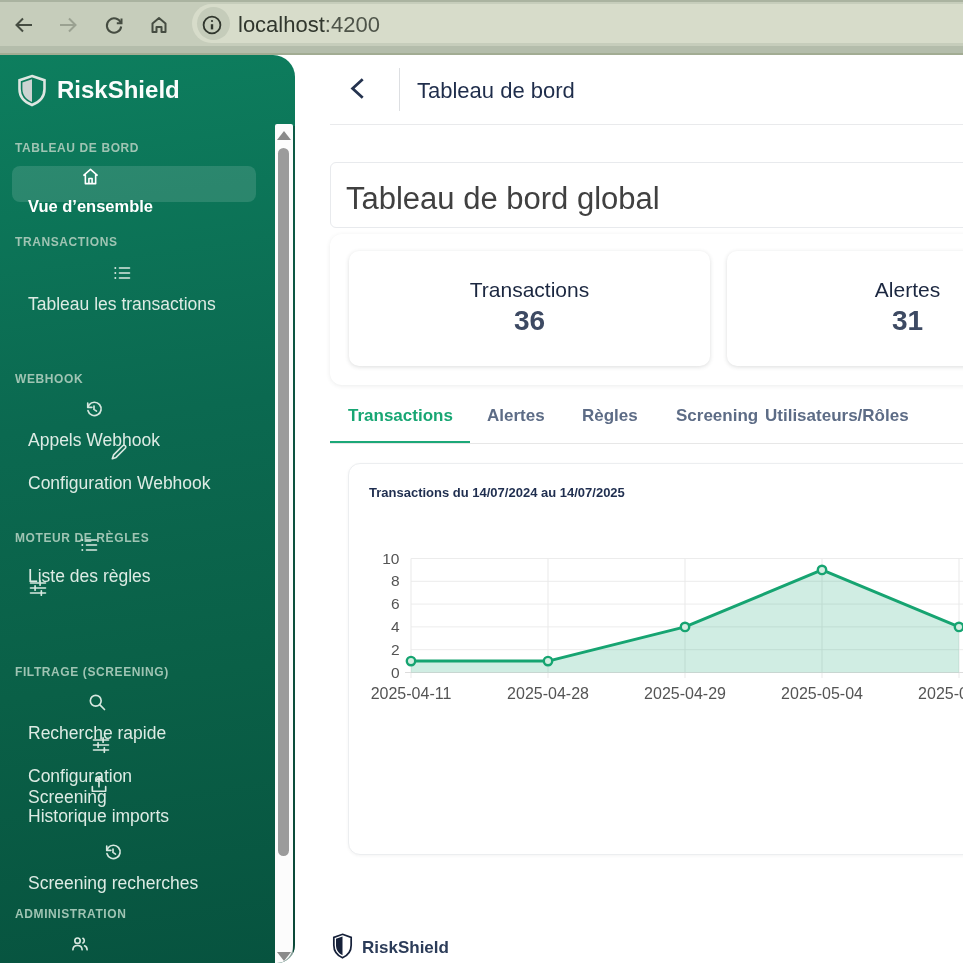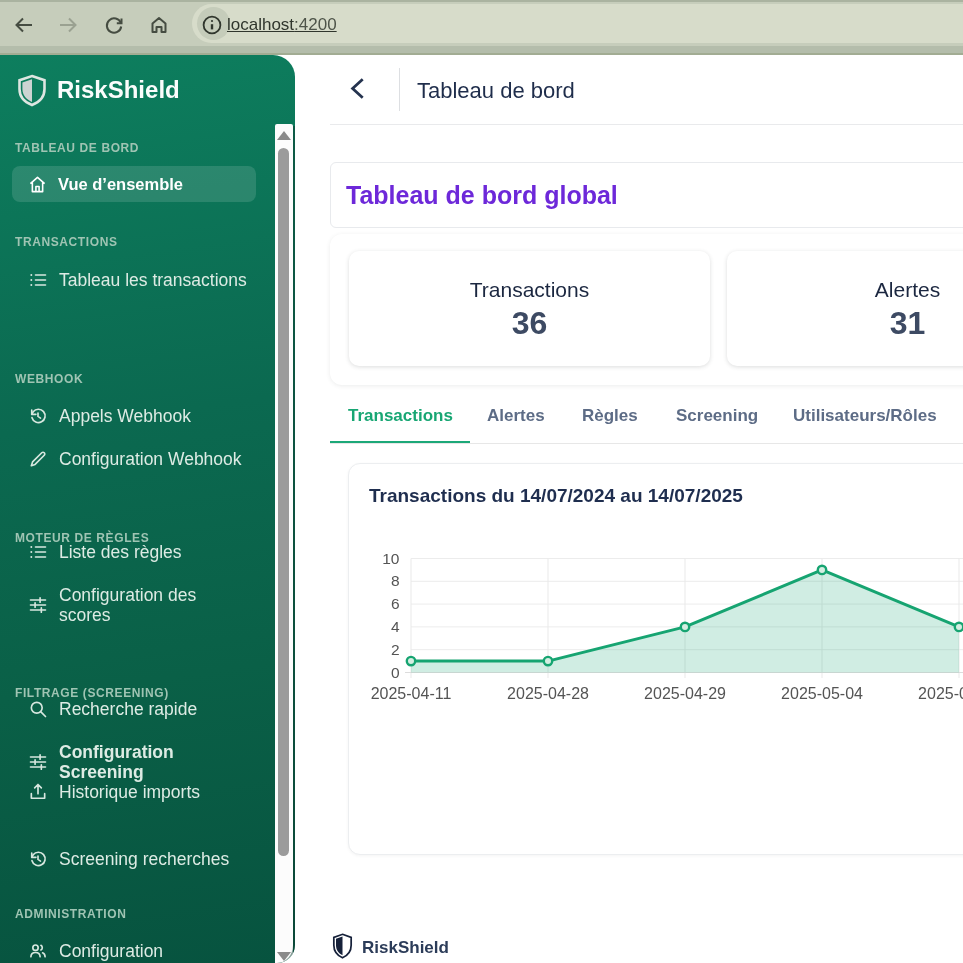"localhost:4200" #urltext { font-size: 17px -> 22px; left: 227px -> 238px; text-decoration: underline -> none }
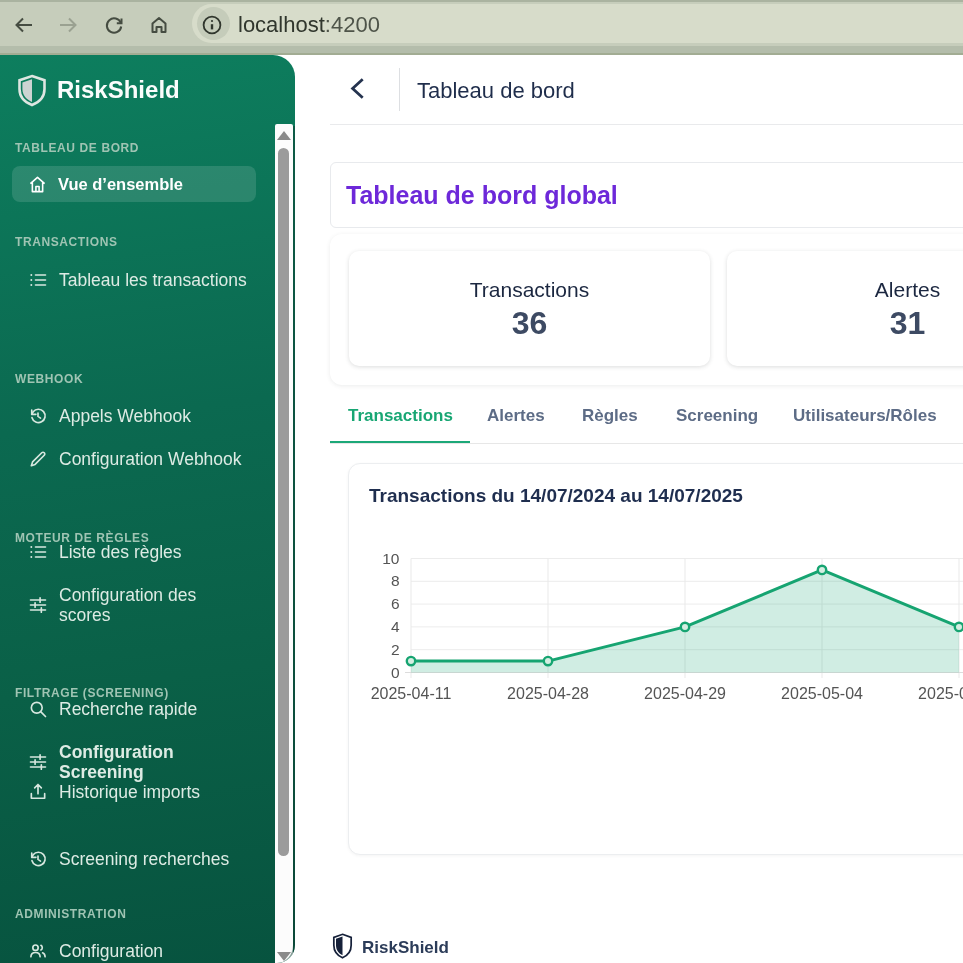"Vue d’ensemble" .navitem { flex-direction: none -> column }
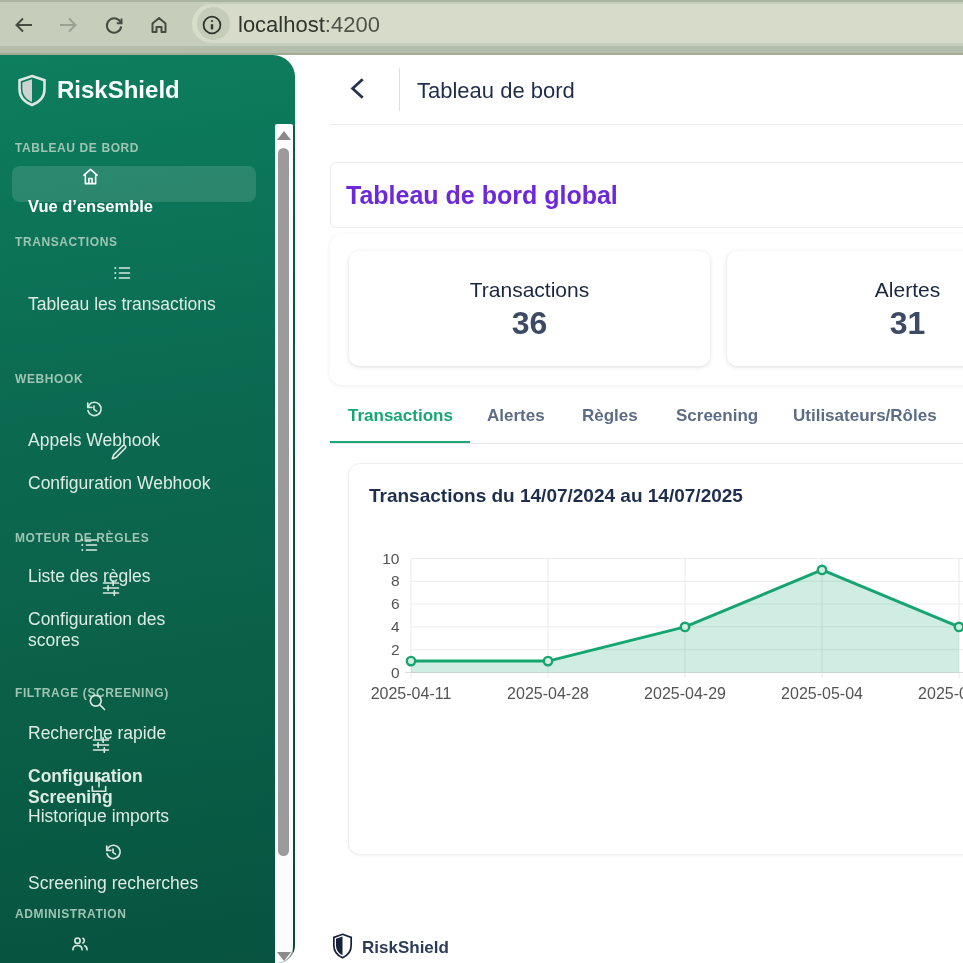"Tableau de bord global" #card1 .t { color: #6d28d9 -> #404040; font-size: 25px -> 31px; font-weight: bold -> normal }
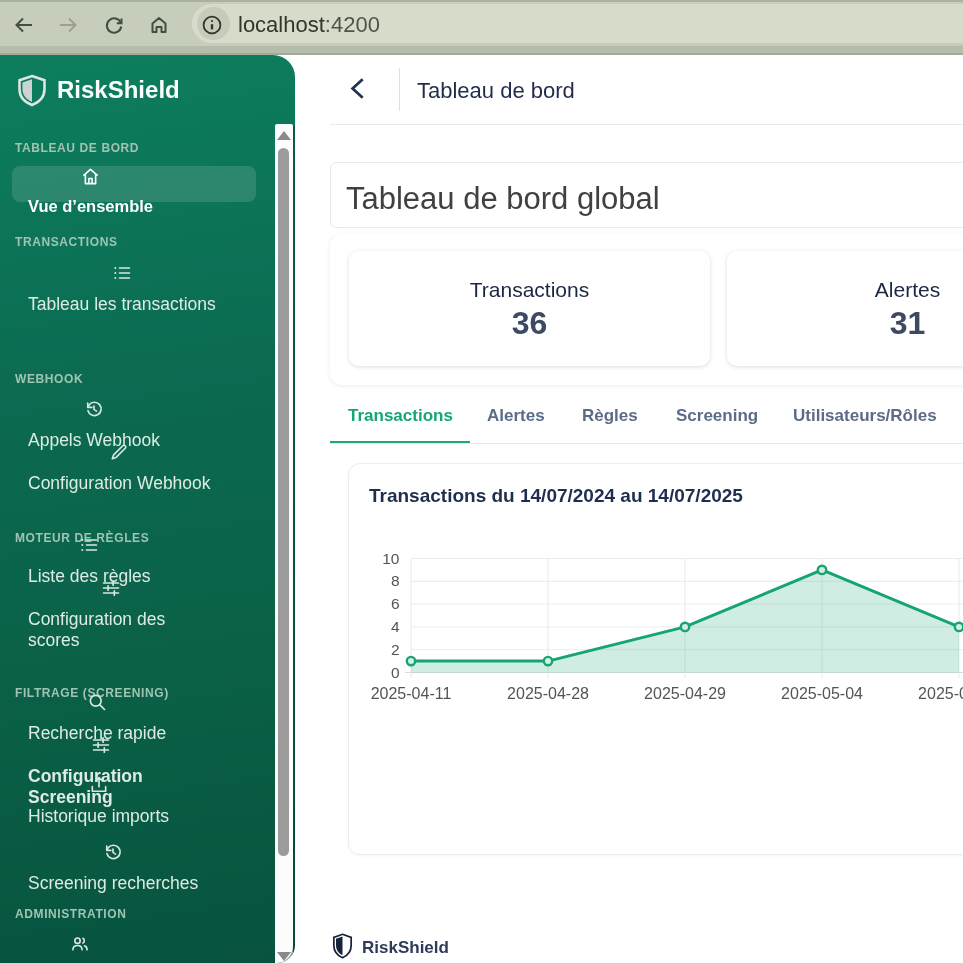"36" .mcard .num { font-size: 32px -> 28px }
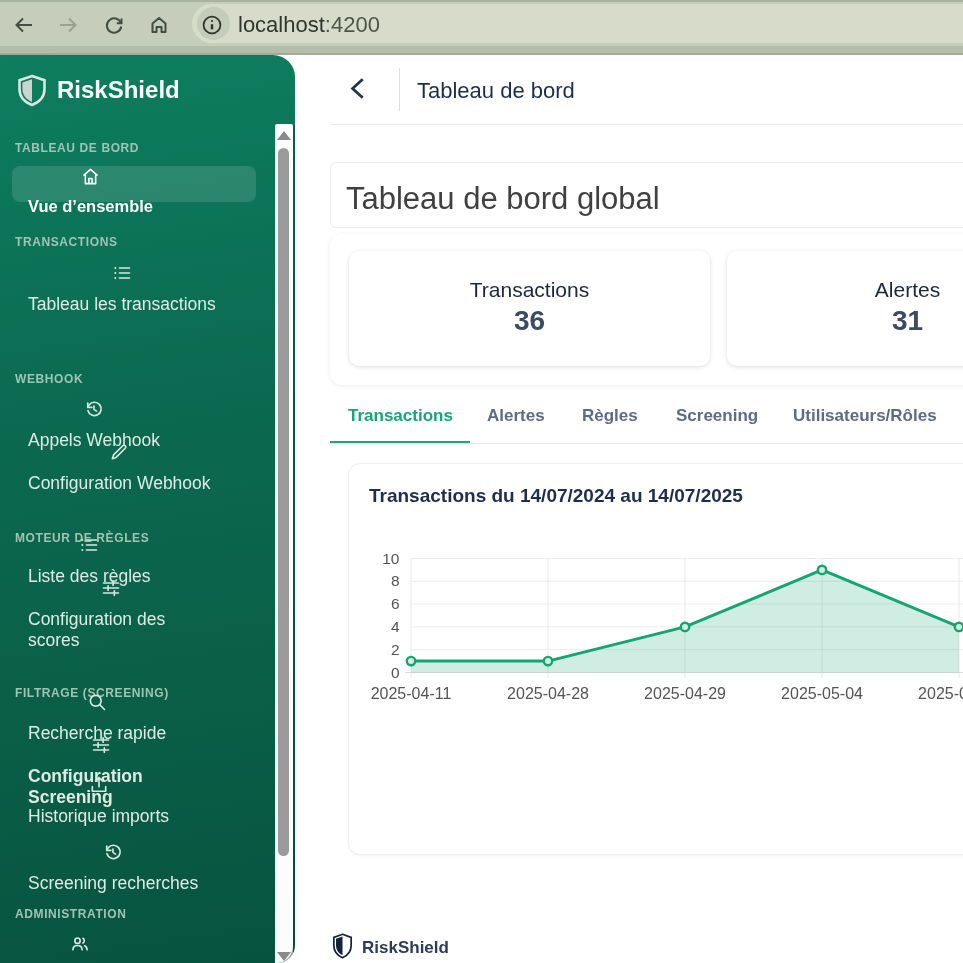"Utilisateurs/Rôles" div.tab { left: 793px -> 765px }
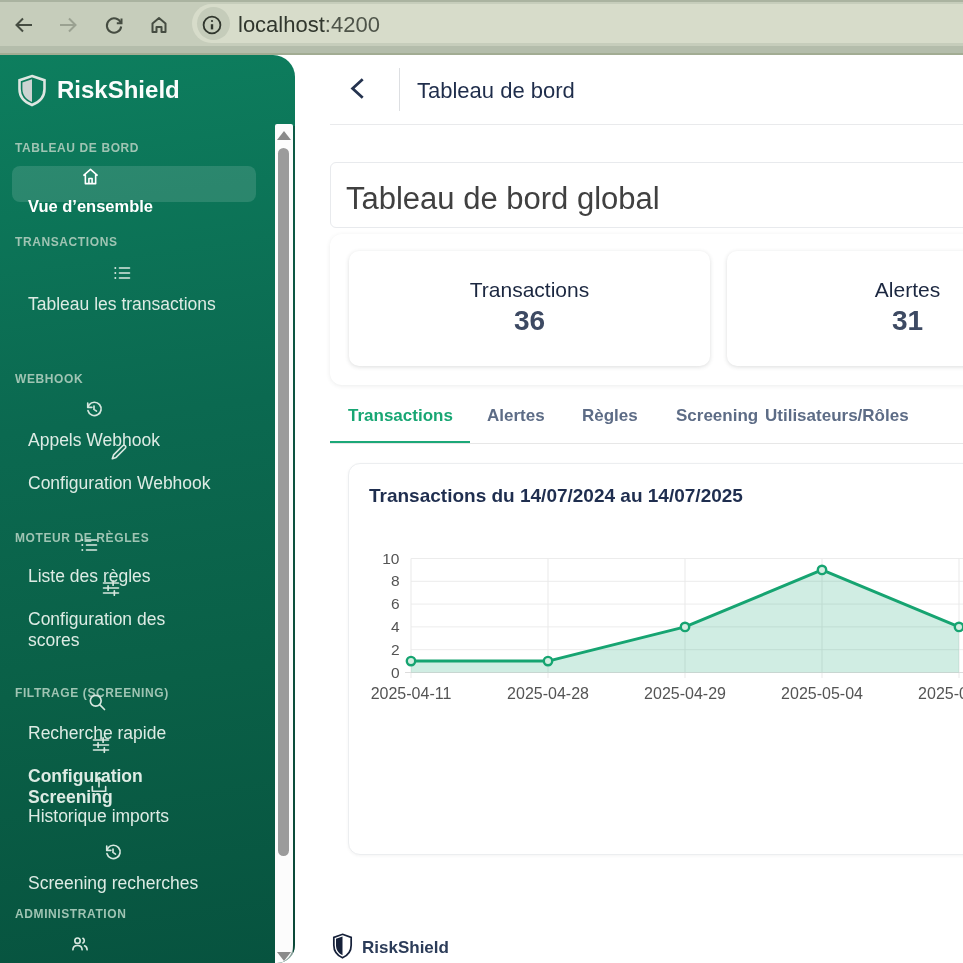"Transactions du 14/07/2024 au 14/07/2025" #charttitle { font-size: 19px -> 13px }
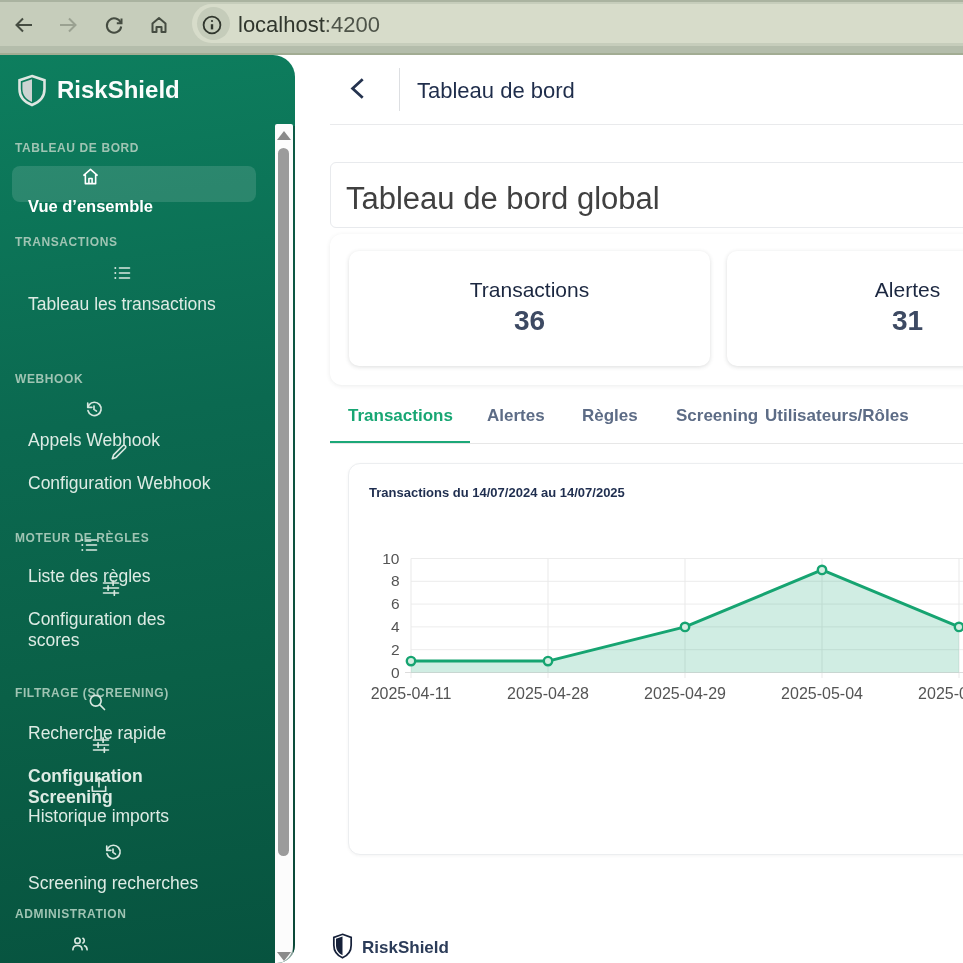"Configuration des scores" span { html: <span>Configuration des scores</span> -> none }
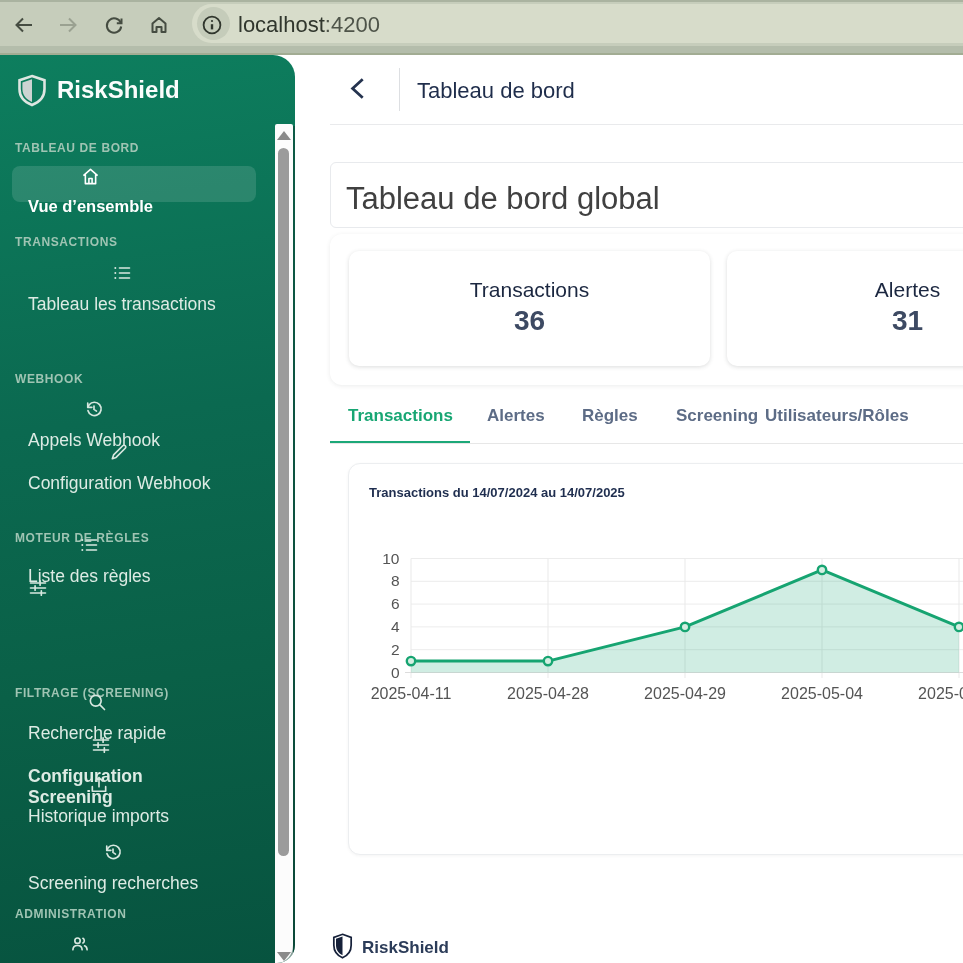"FILTRAGE (SCREENING)" div.navsec { top: 631px -> 610px }
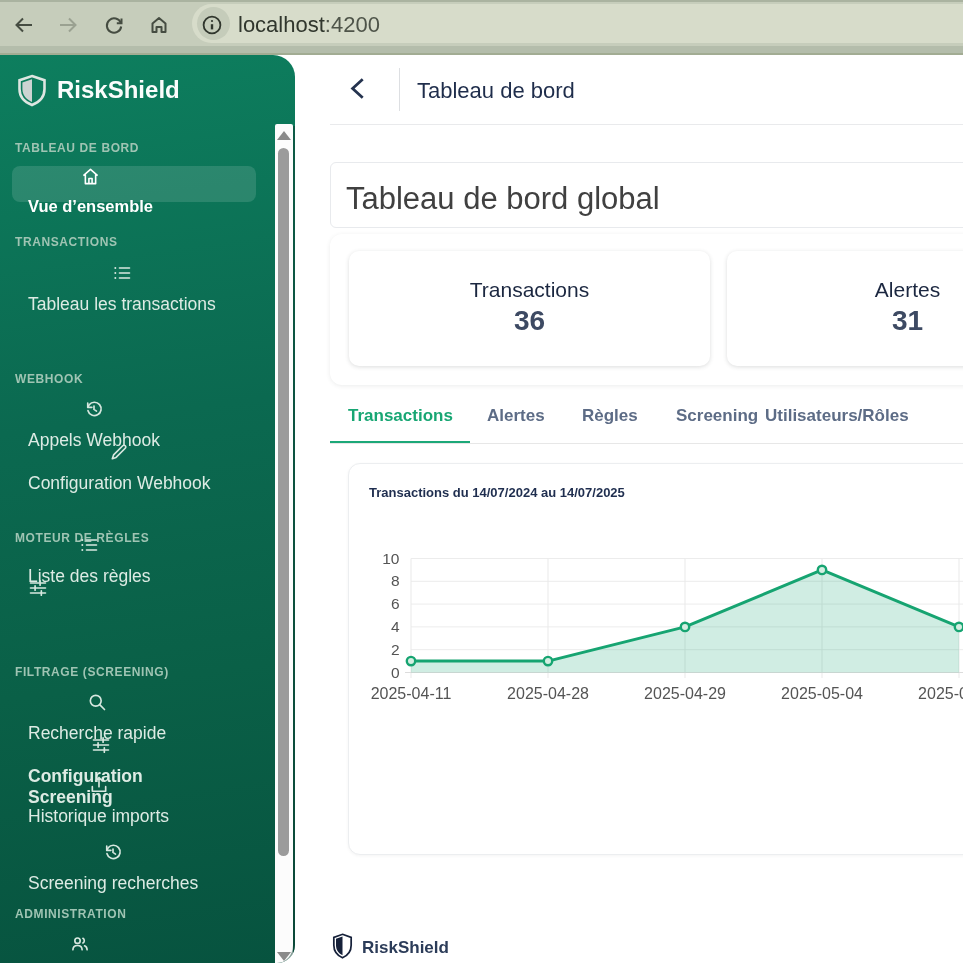"Configuration Screening" span { font-weight: bold -> none }
